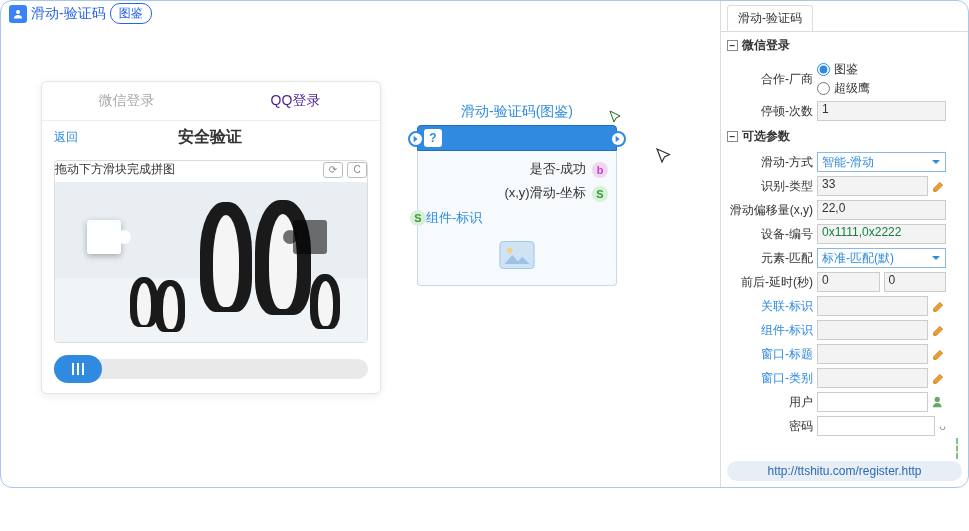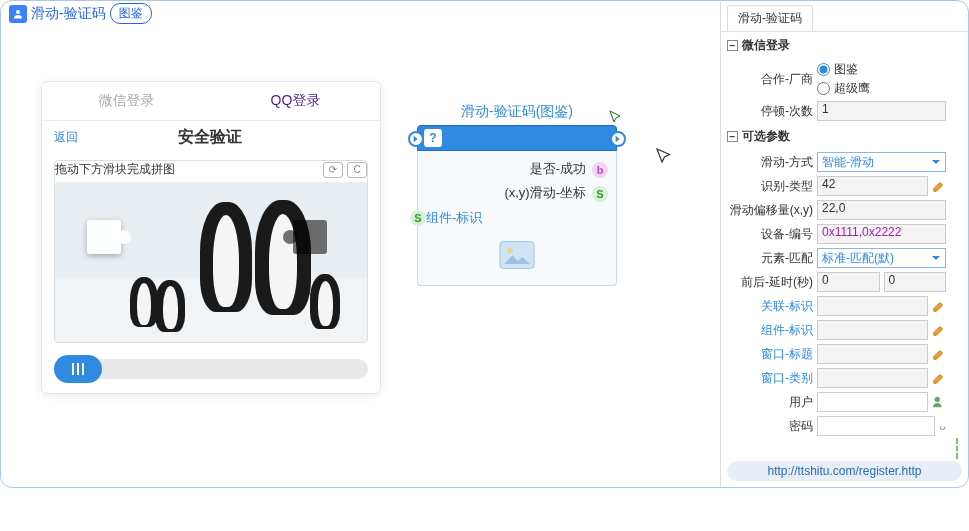"42" div.inp { text: 42 -> 33 }
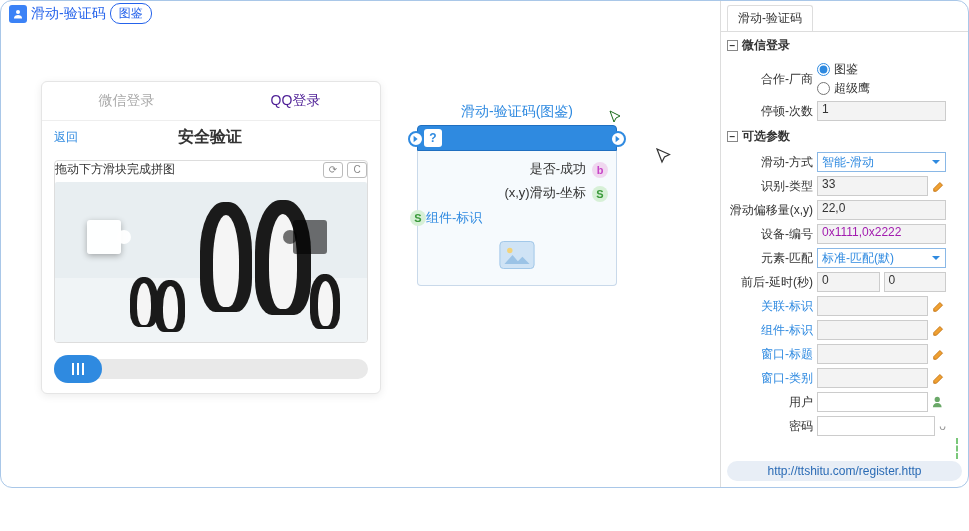"0x1111,0x2222" .inp.ph { color: #a21caf -> #15803d }
